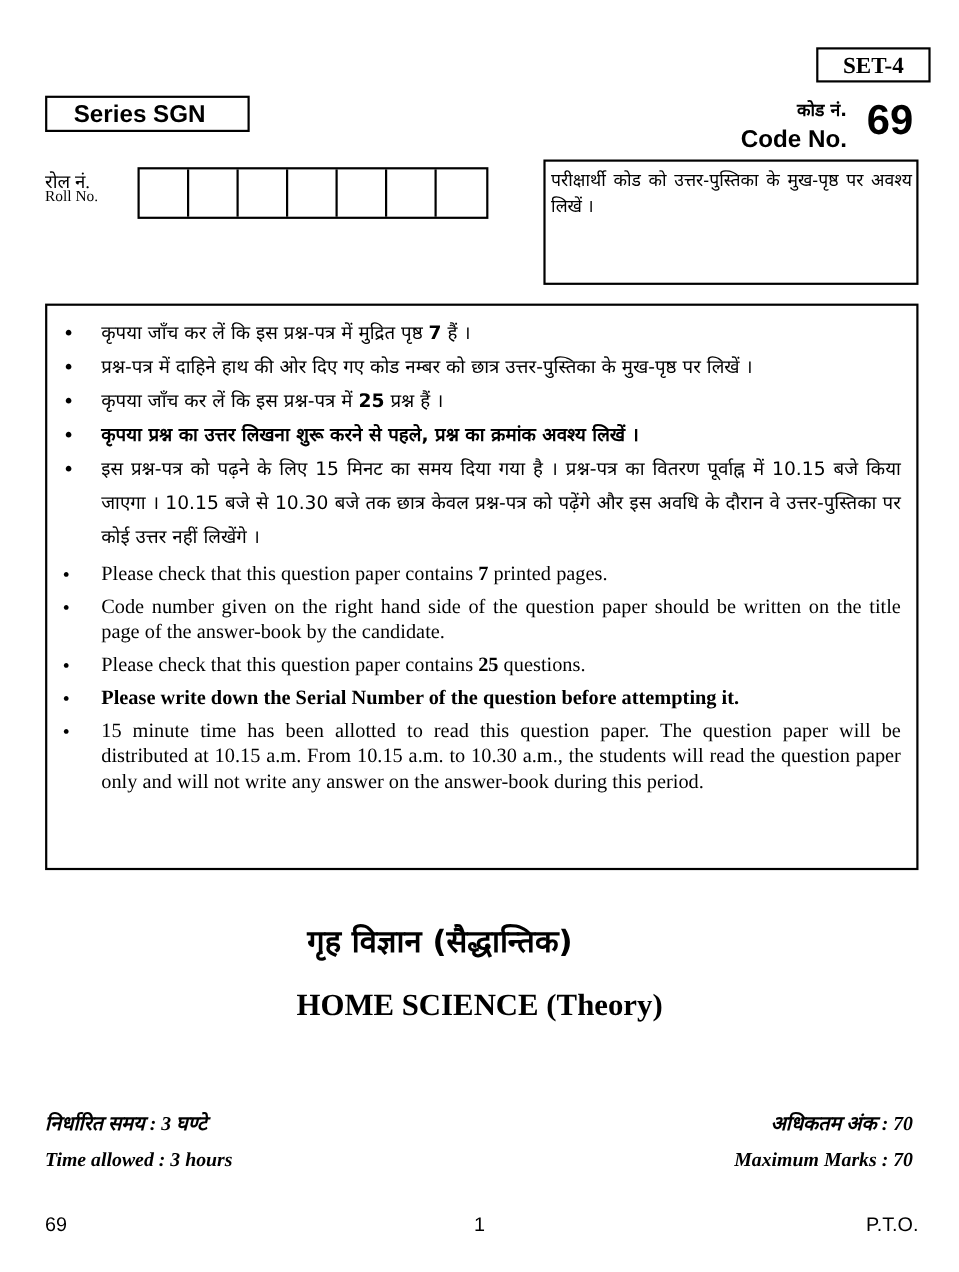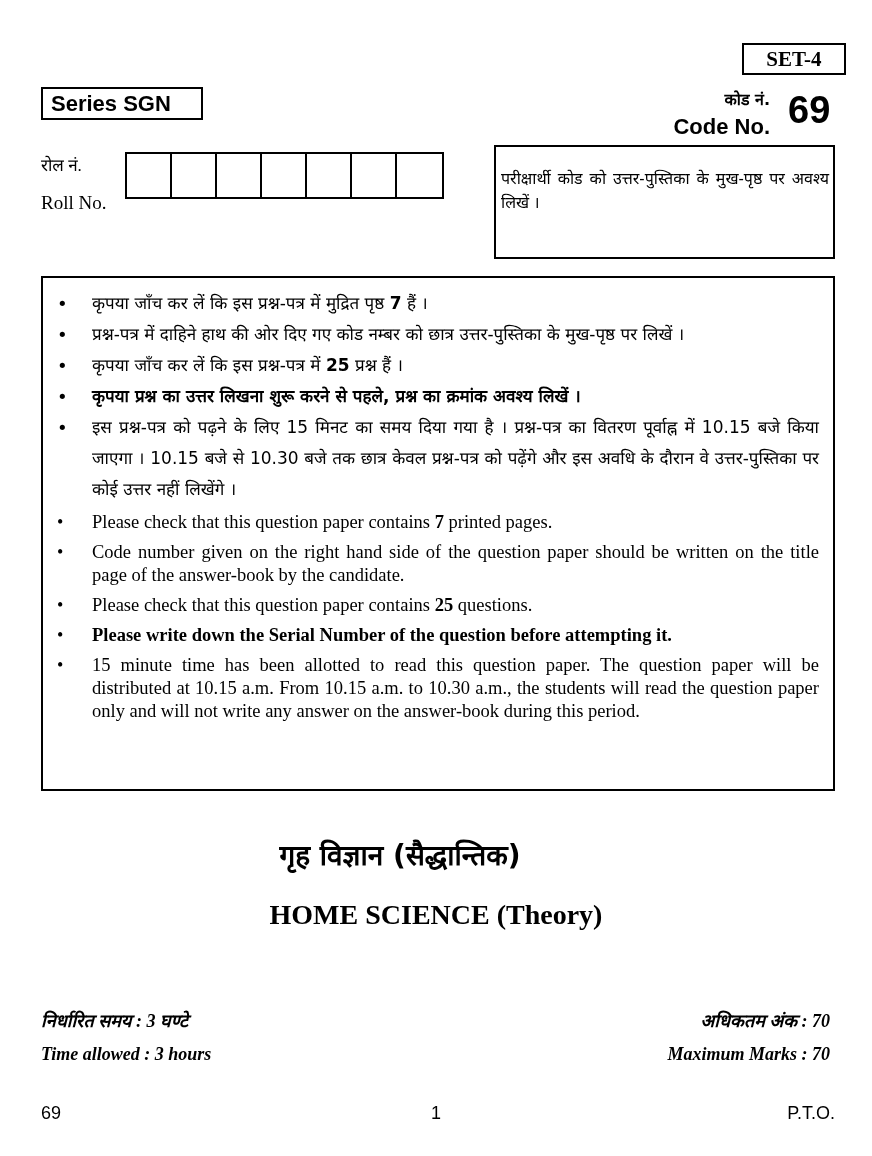"Series SGN" .series-box { padding-left: 8px -> 24px; width: 162px -> 186px }
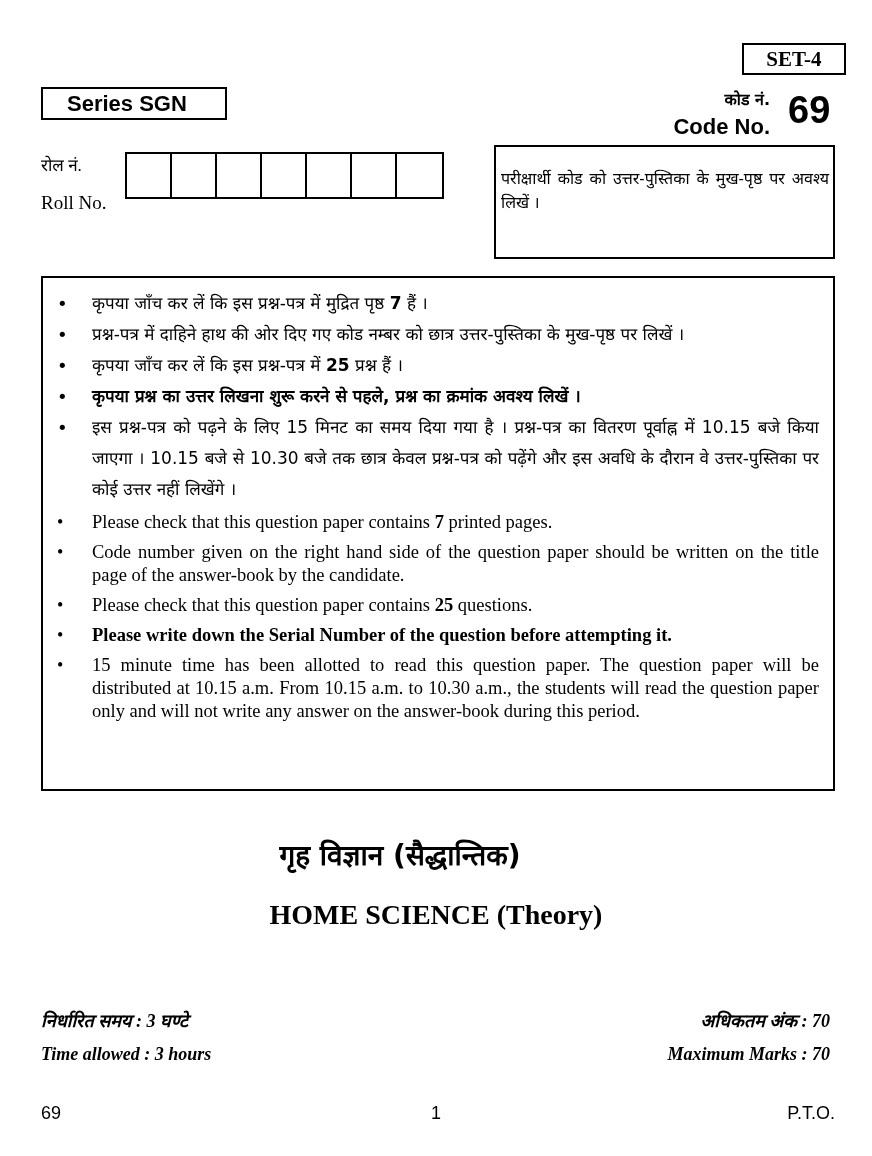"परीक्षार्थी कोड को उत्तर-पुस्तिका के" .code-box { padding: 20px 4px 0 5px -> 6px 4px 0 5px }
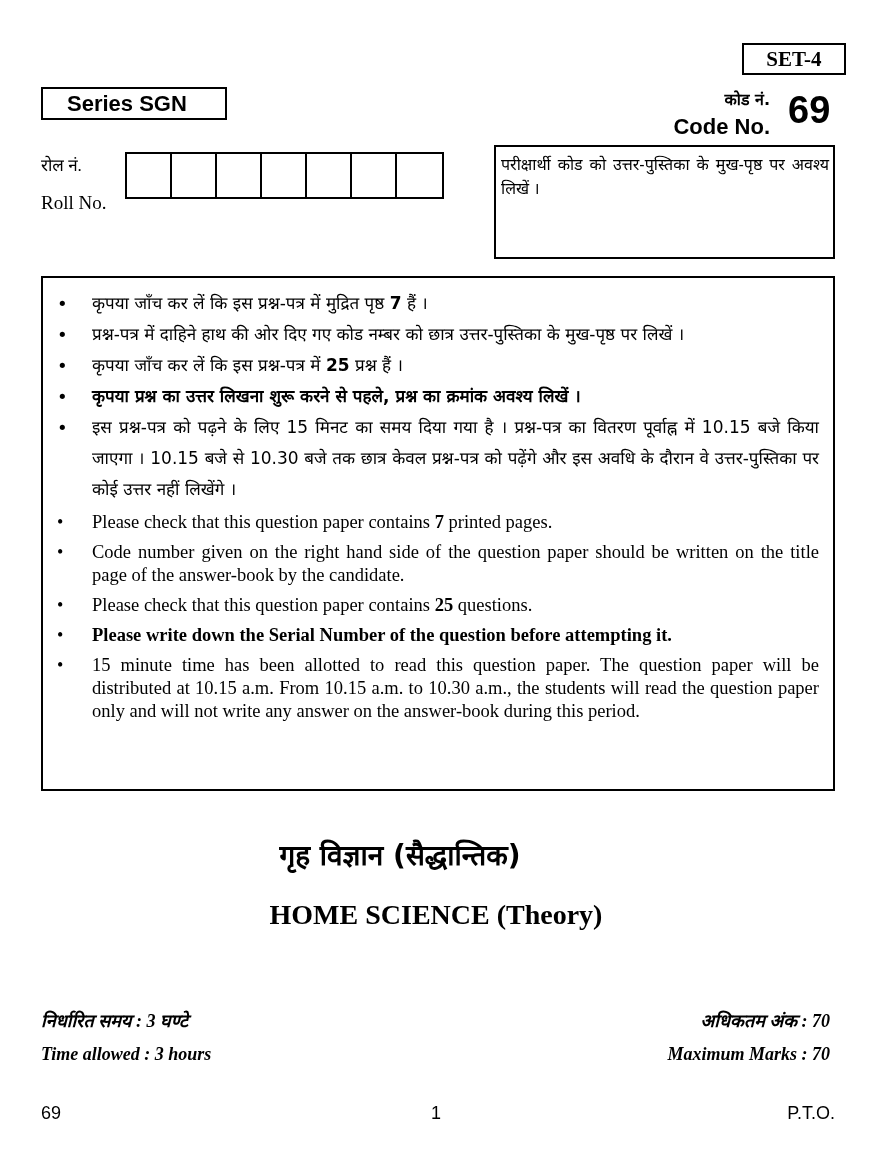"Roll No." .roll-en { font-size: 19px -> 14px; top: 192px -> 172px }
